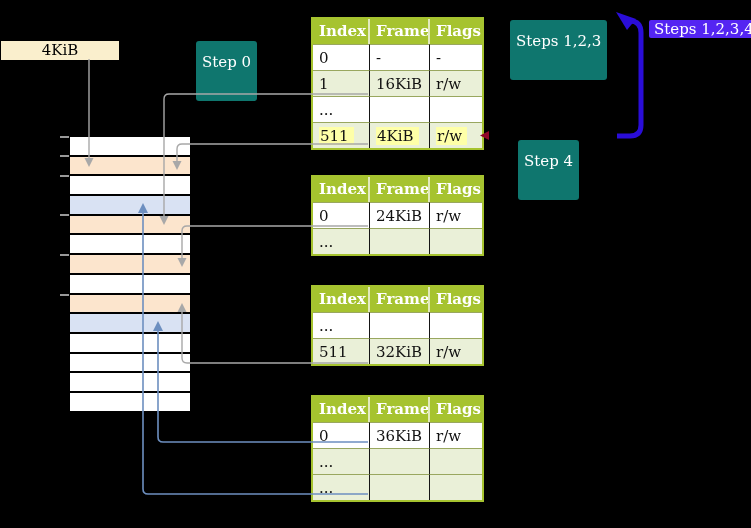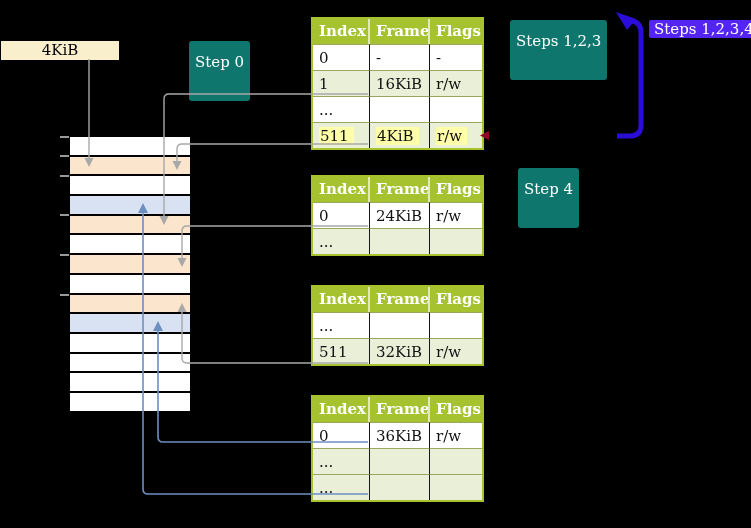"Step 0" #step0 { left: 189px -> 196px }
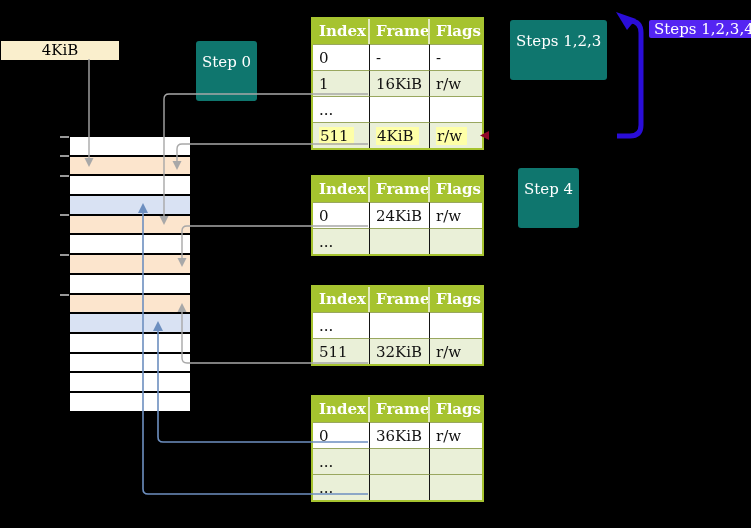"Step 4" #step4 { top: 168px -> 140px }
